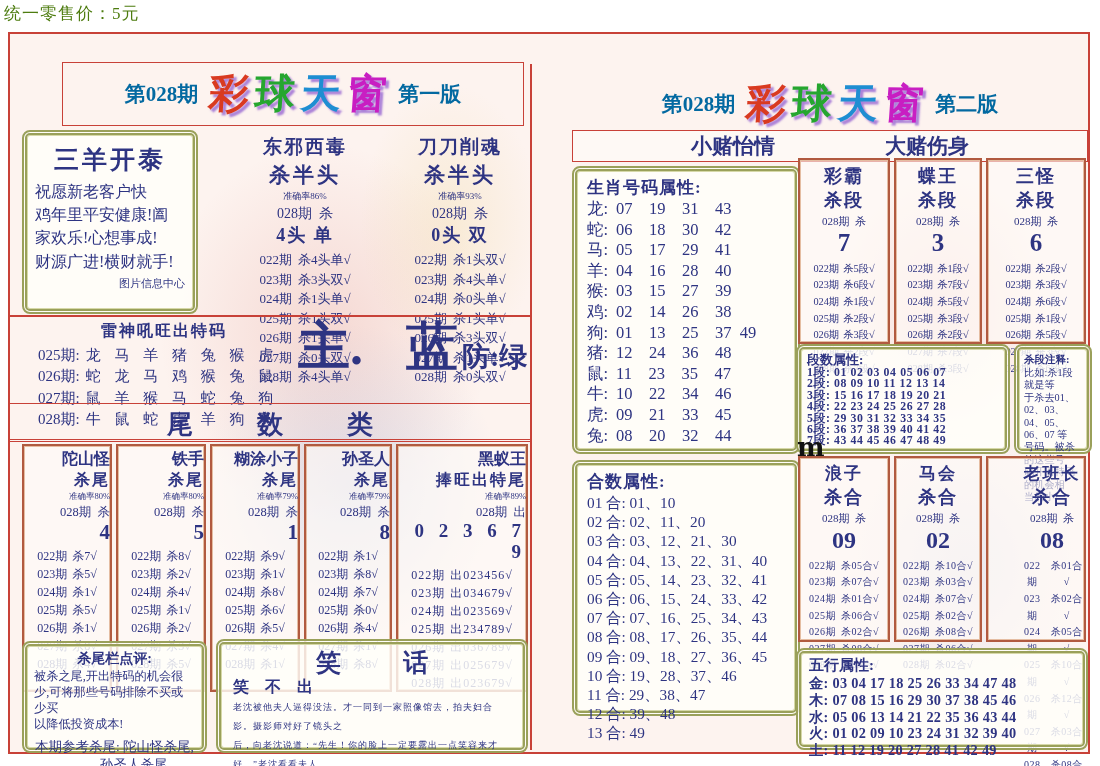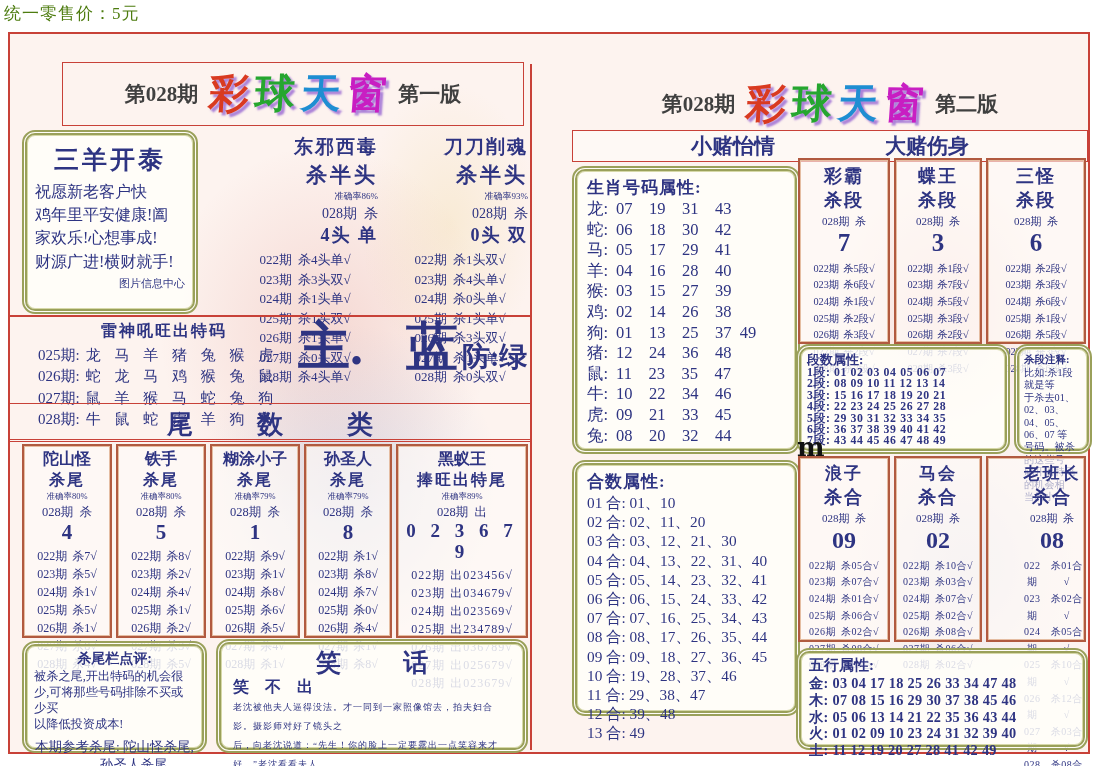"第028期" .mast .issue,.mast .edition { color: #404040 -> #0369a1 }
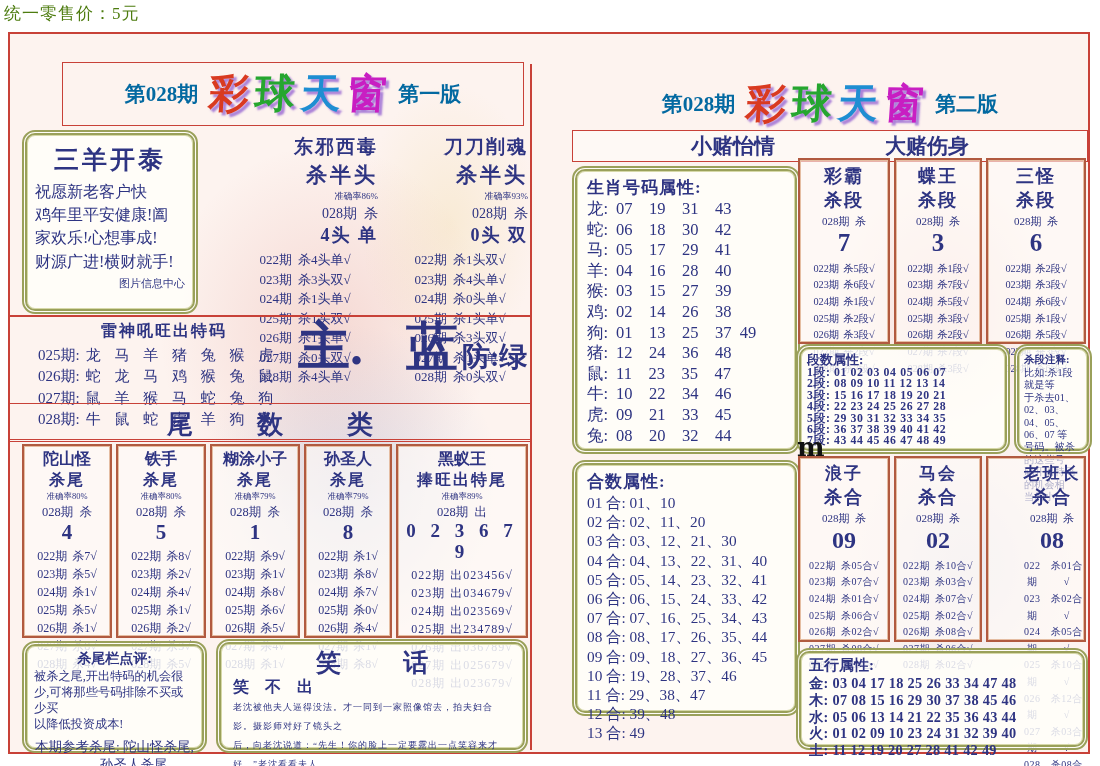"三羊开泰" .rope { border-radius: 13px -> 8px }
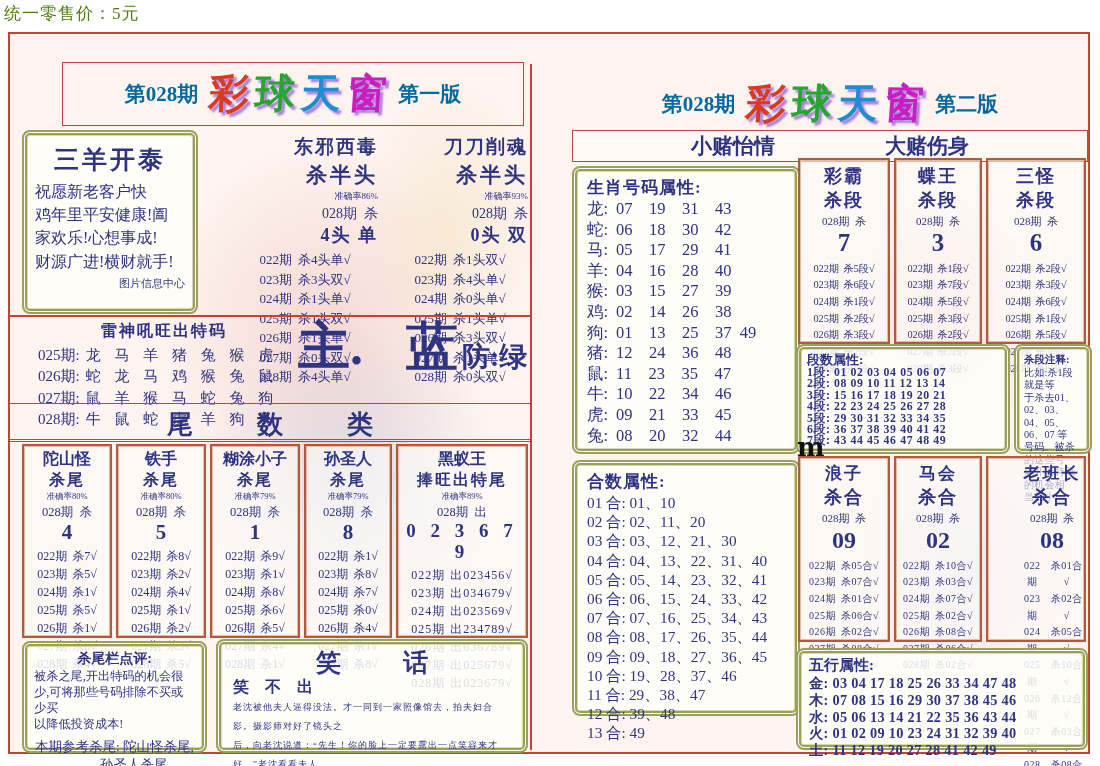"东邪西毒" .kcol { text-align: right -> center }
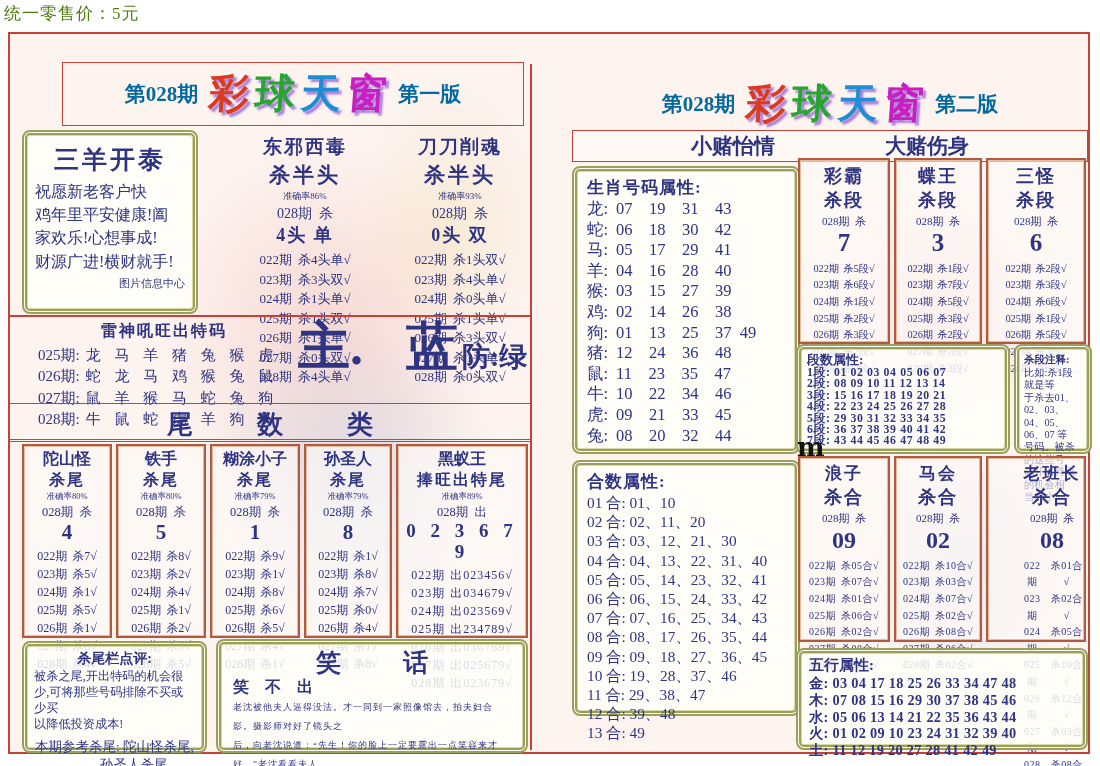"陀山怪" .tcol { height: 194px -> 248px; text-align: none -> right }
